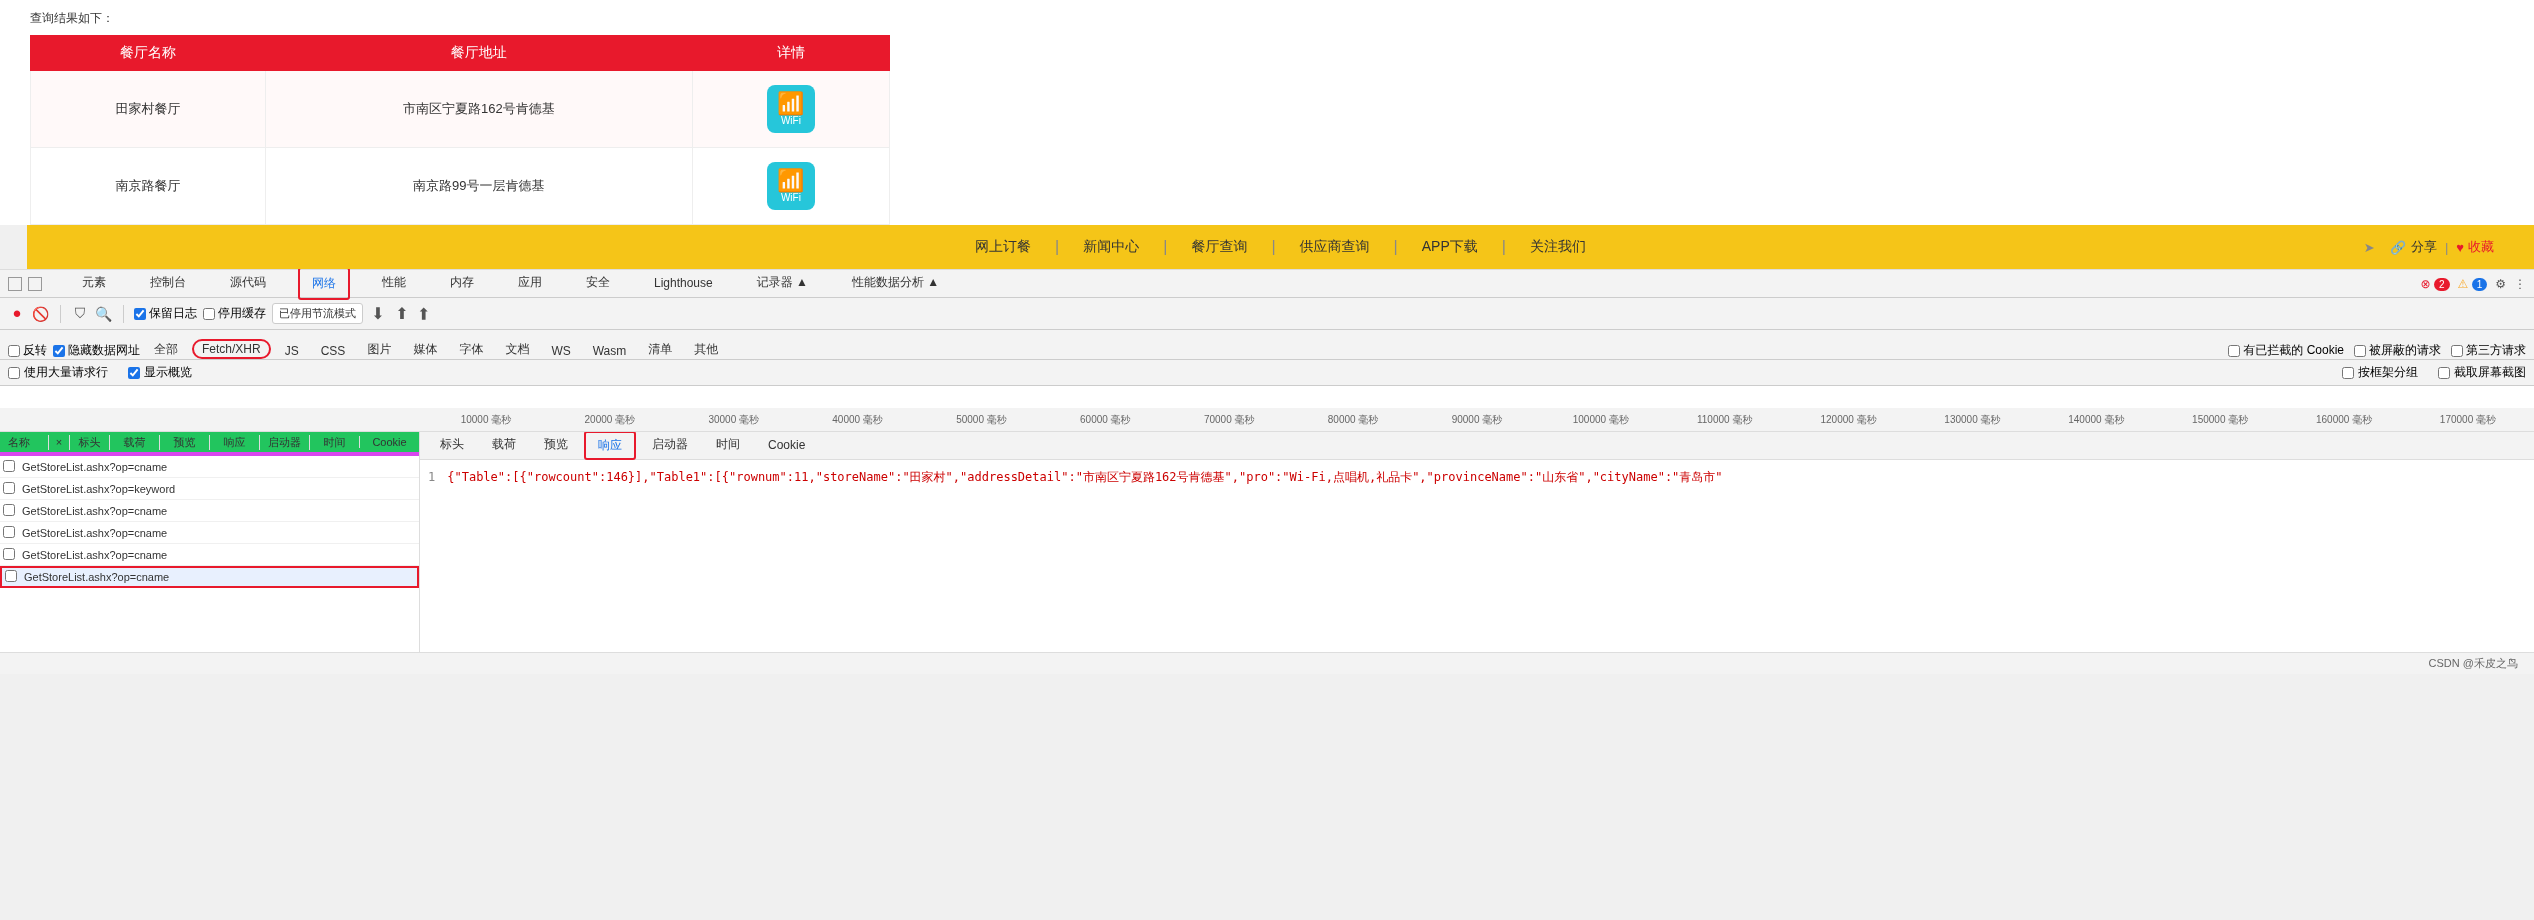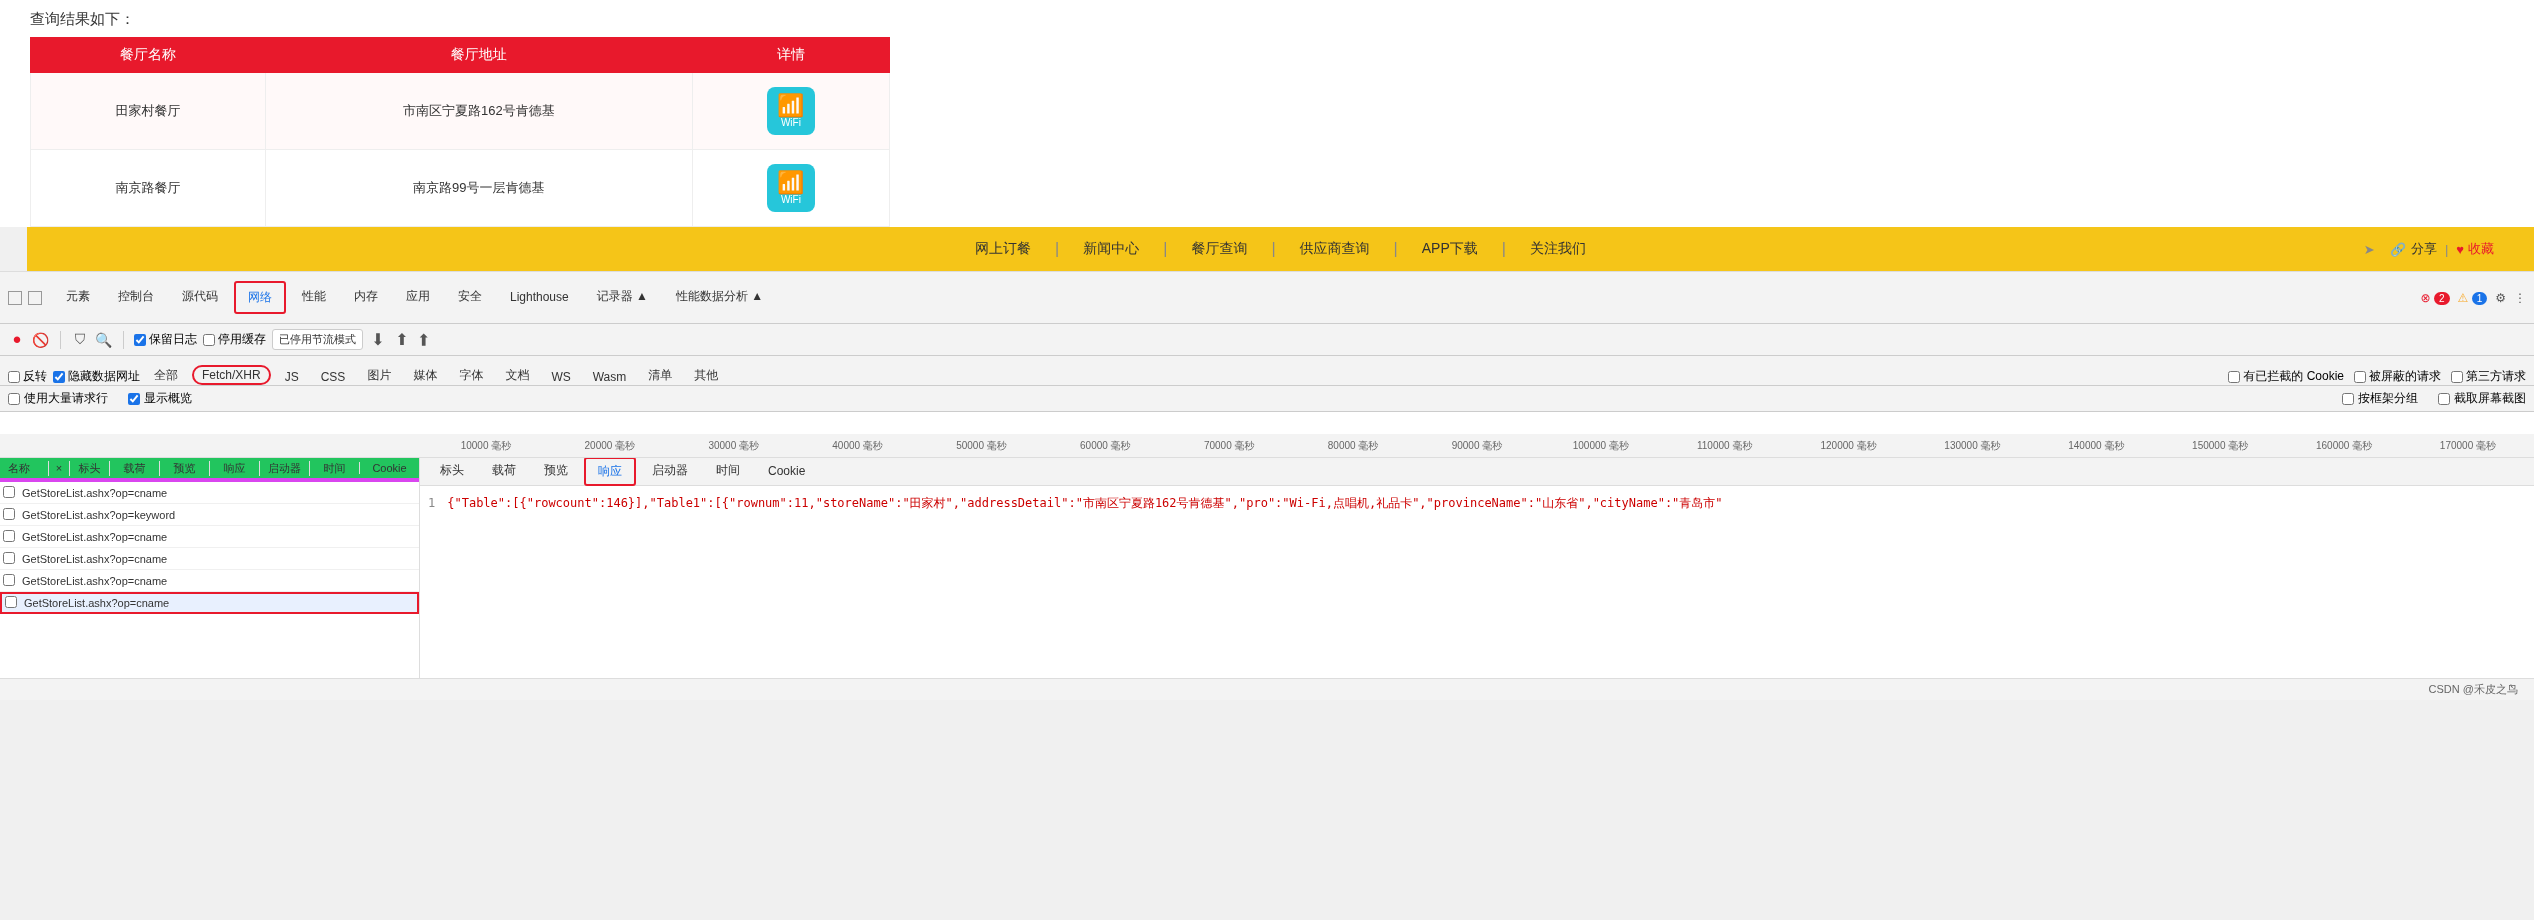"查询结果如下：" .query-result-title { font-size: 15px -> 12px }
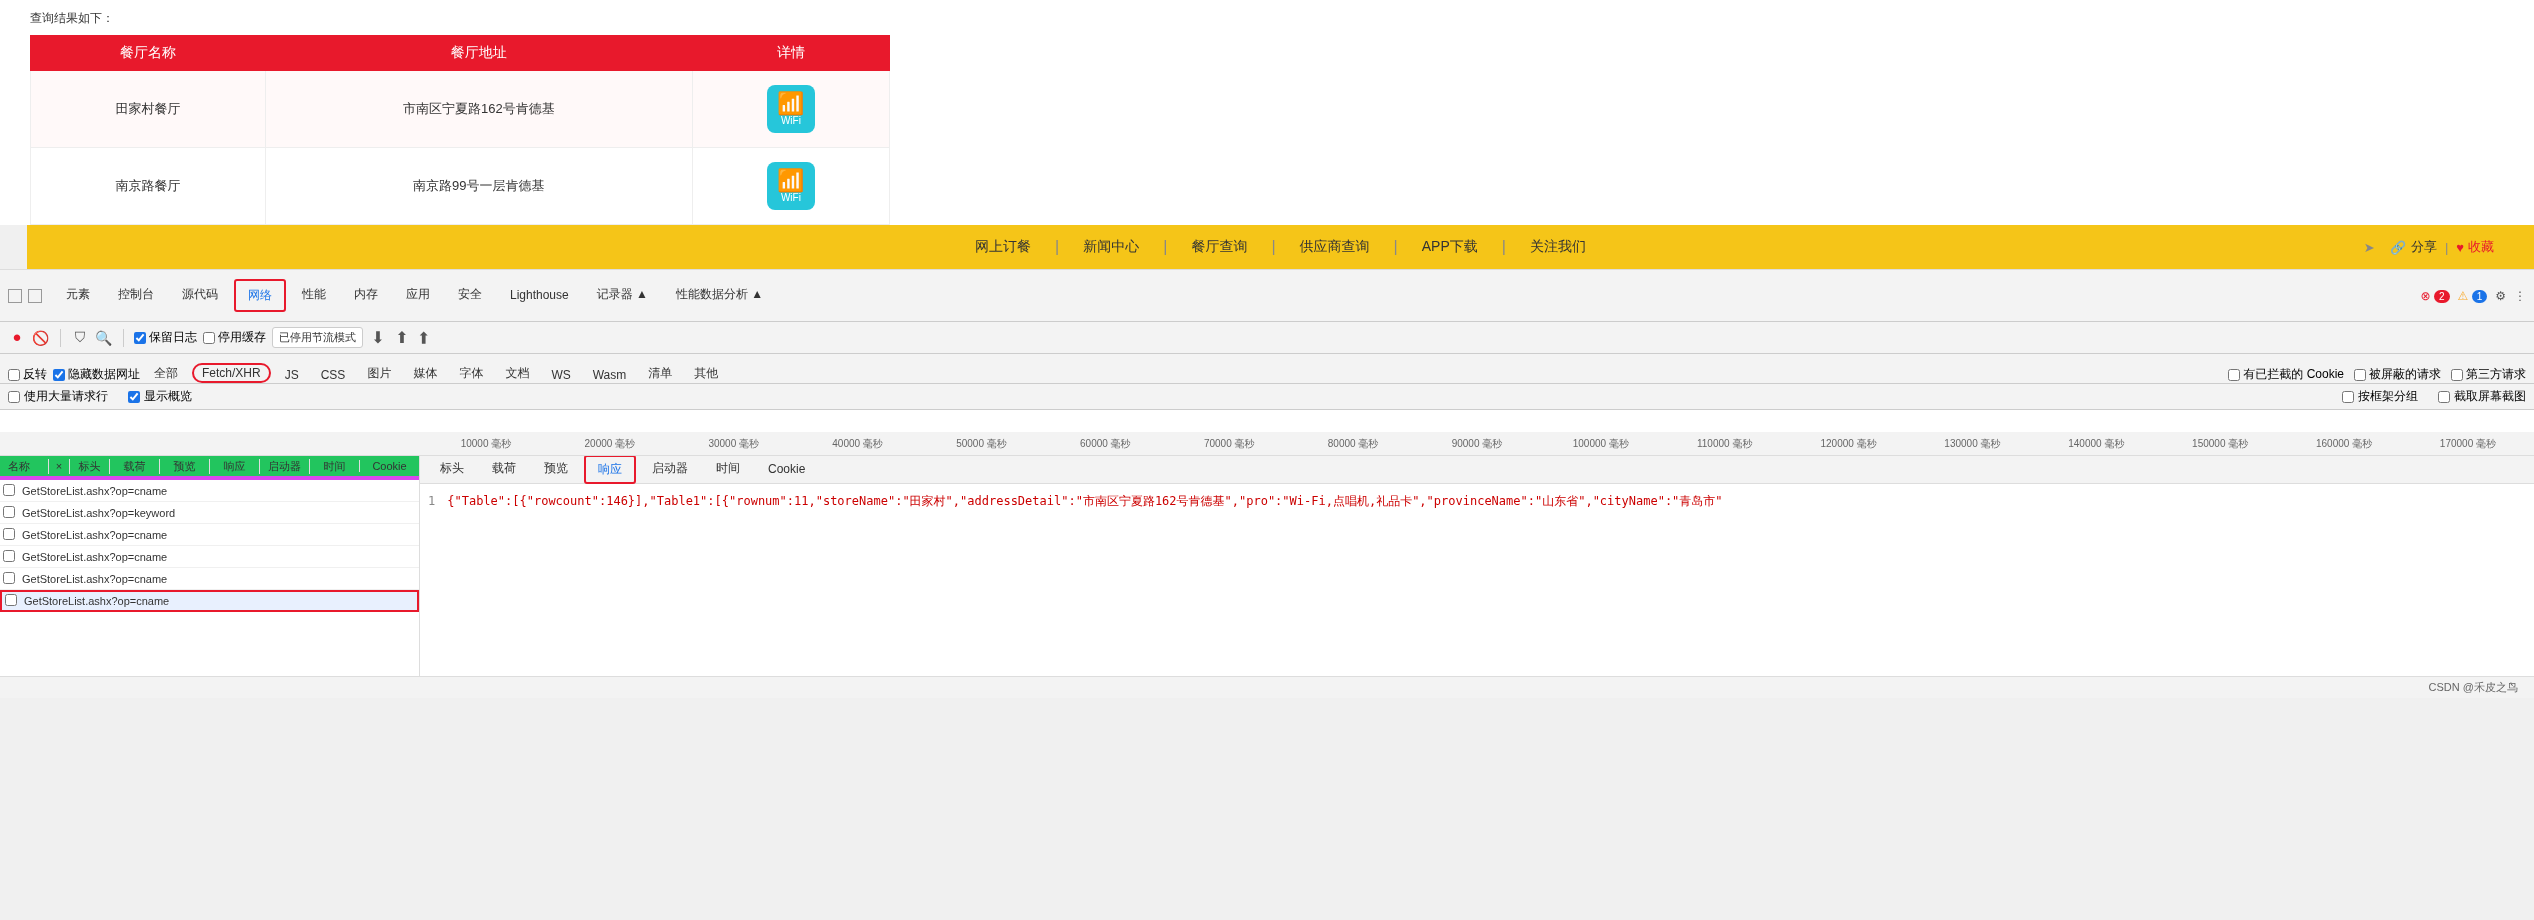"元素" .devtools-tabs { gap: 4px -> 20px; height: 52px -> 28px }
